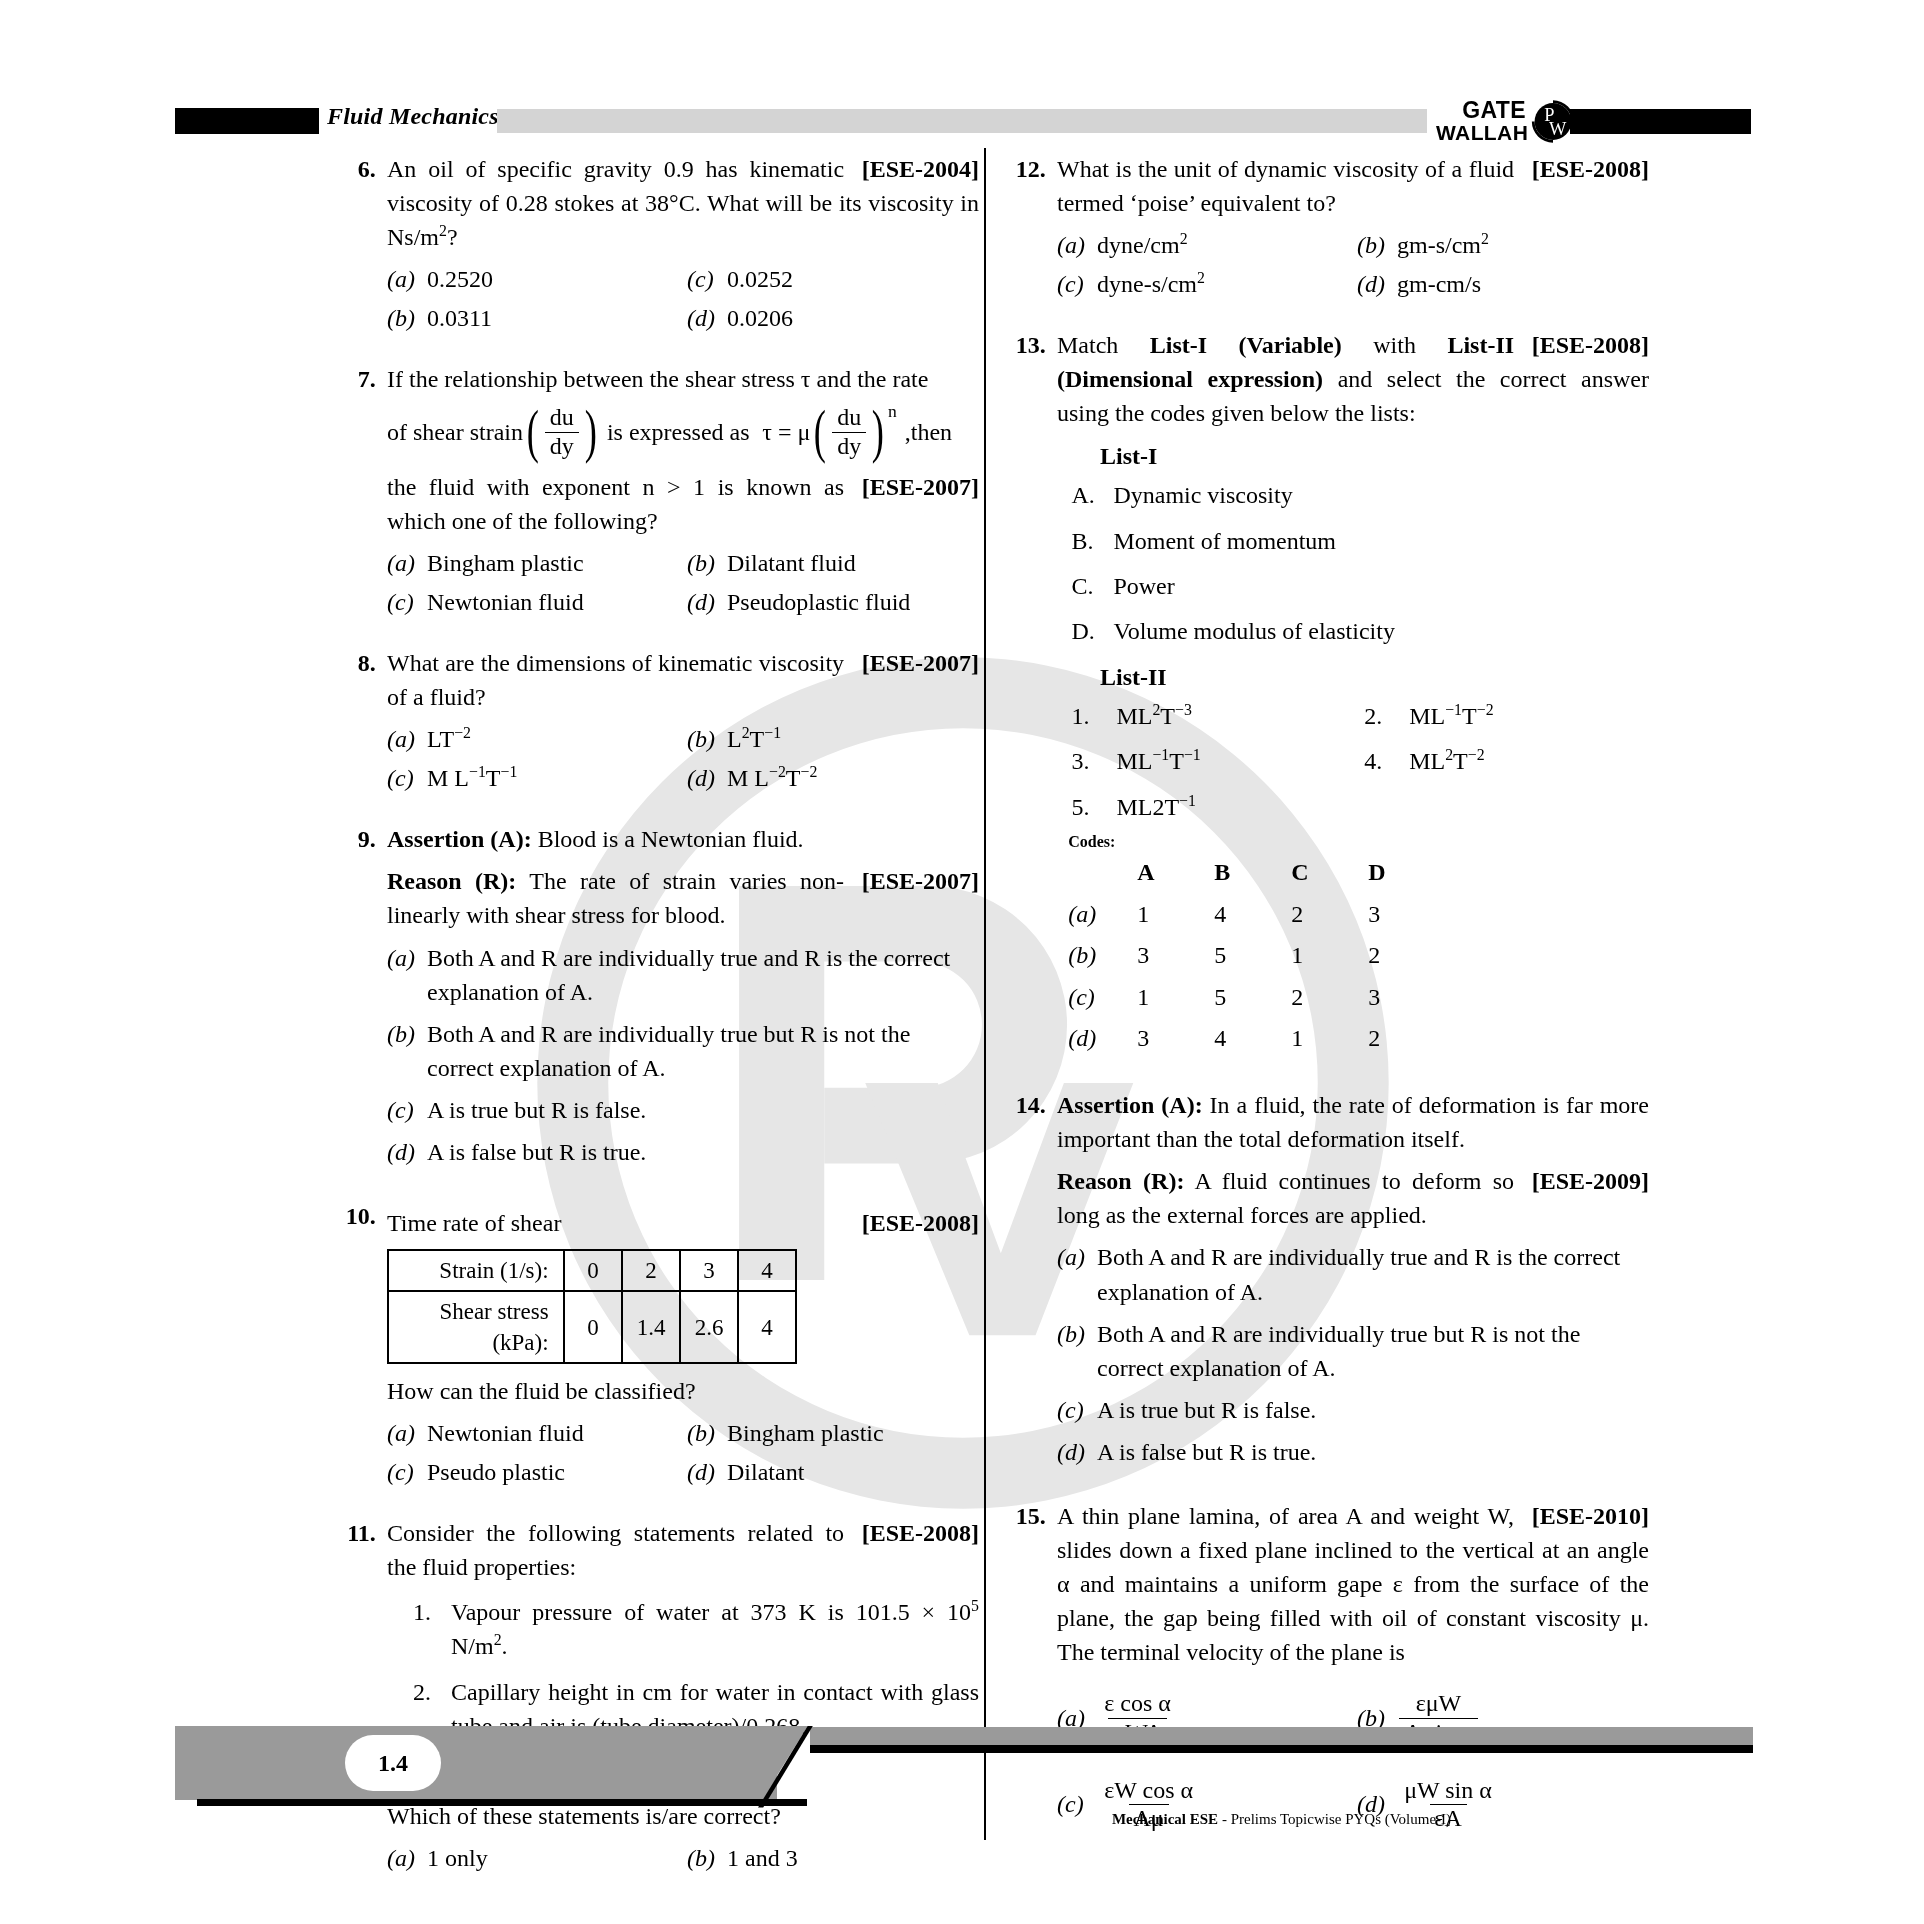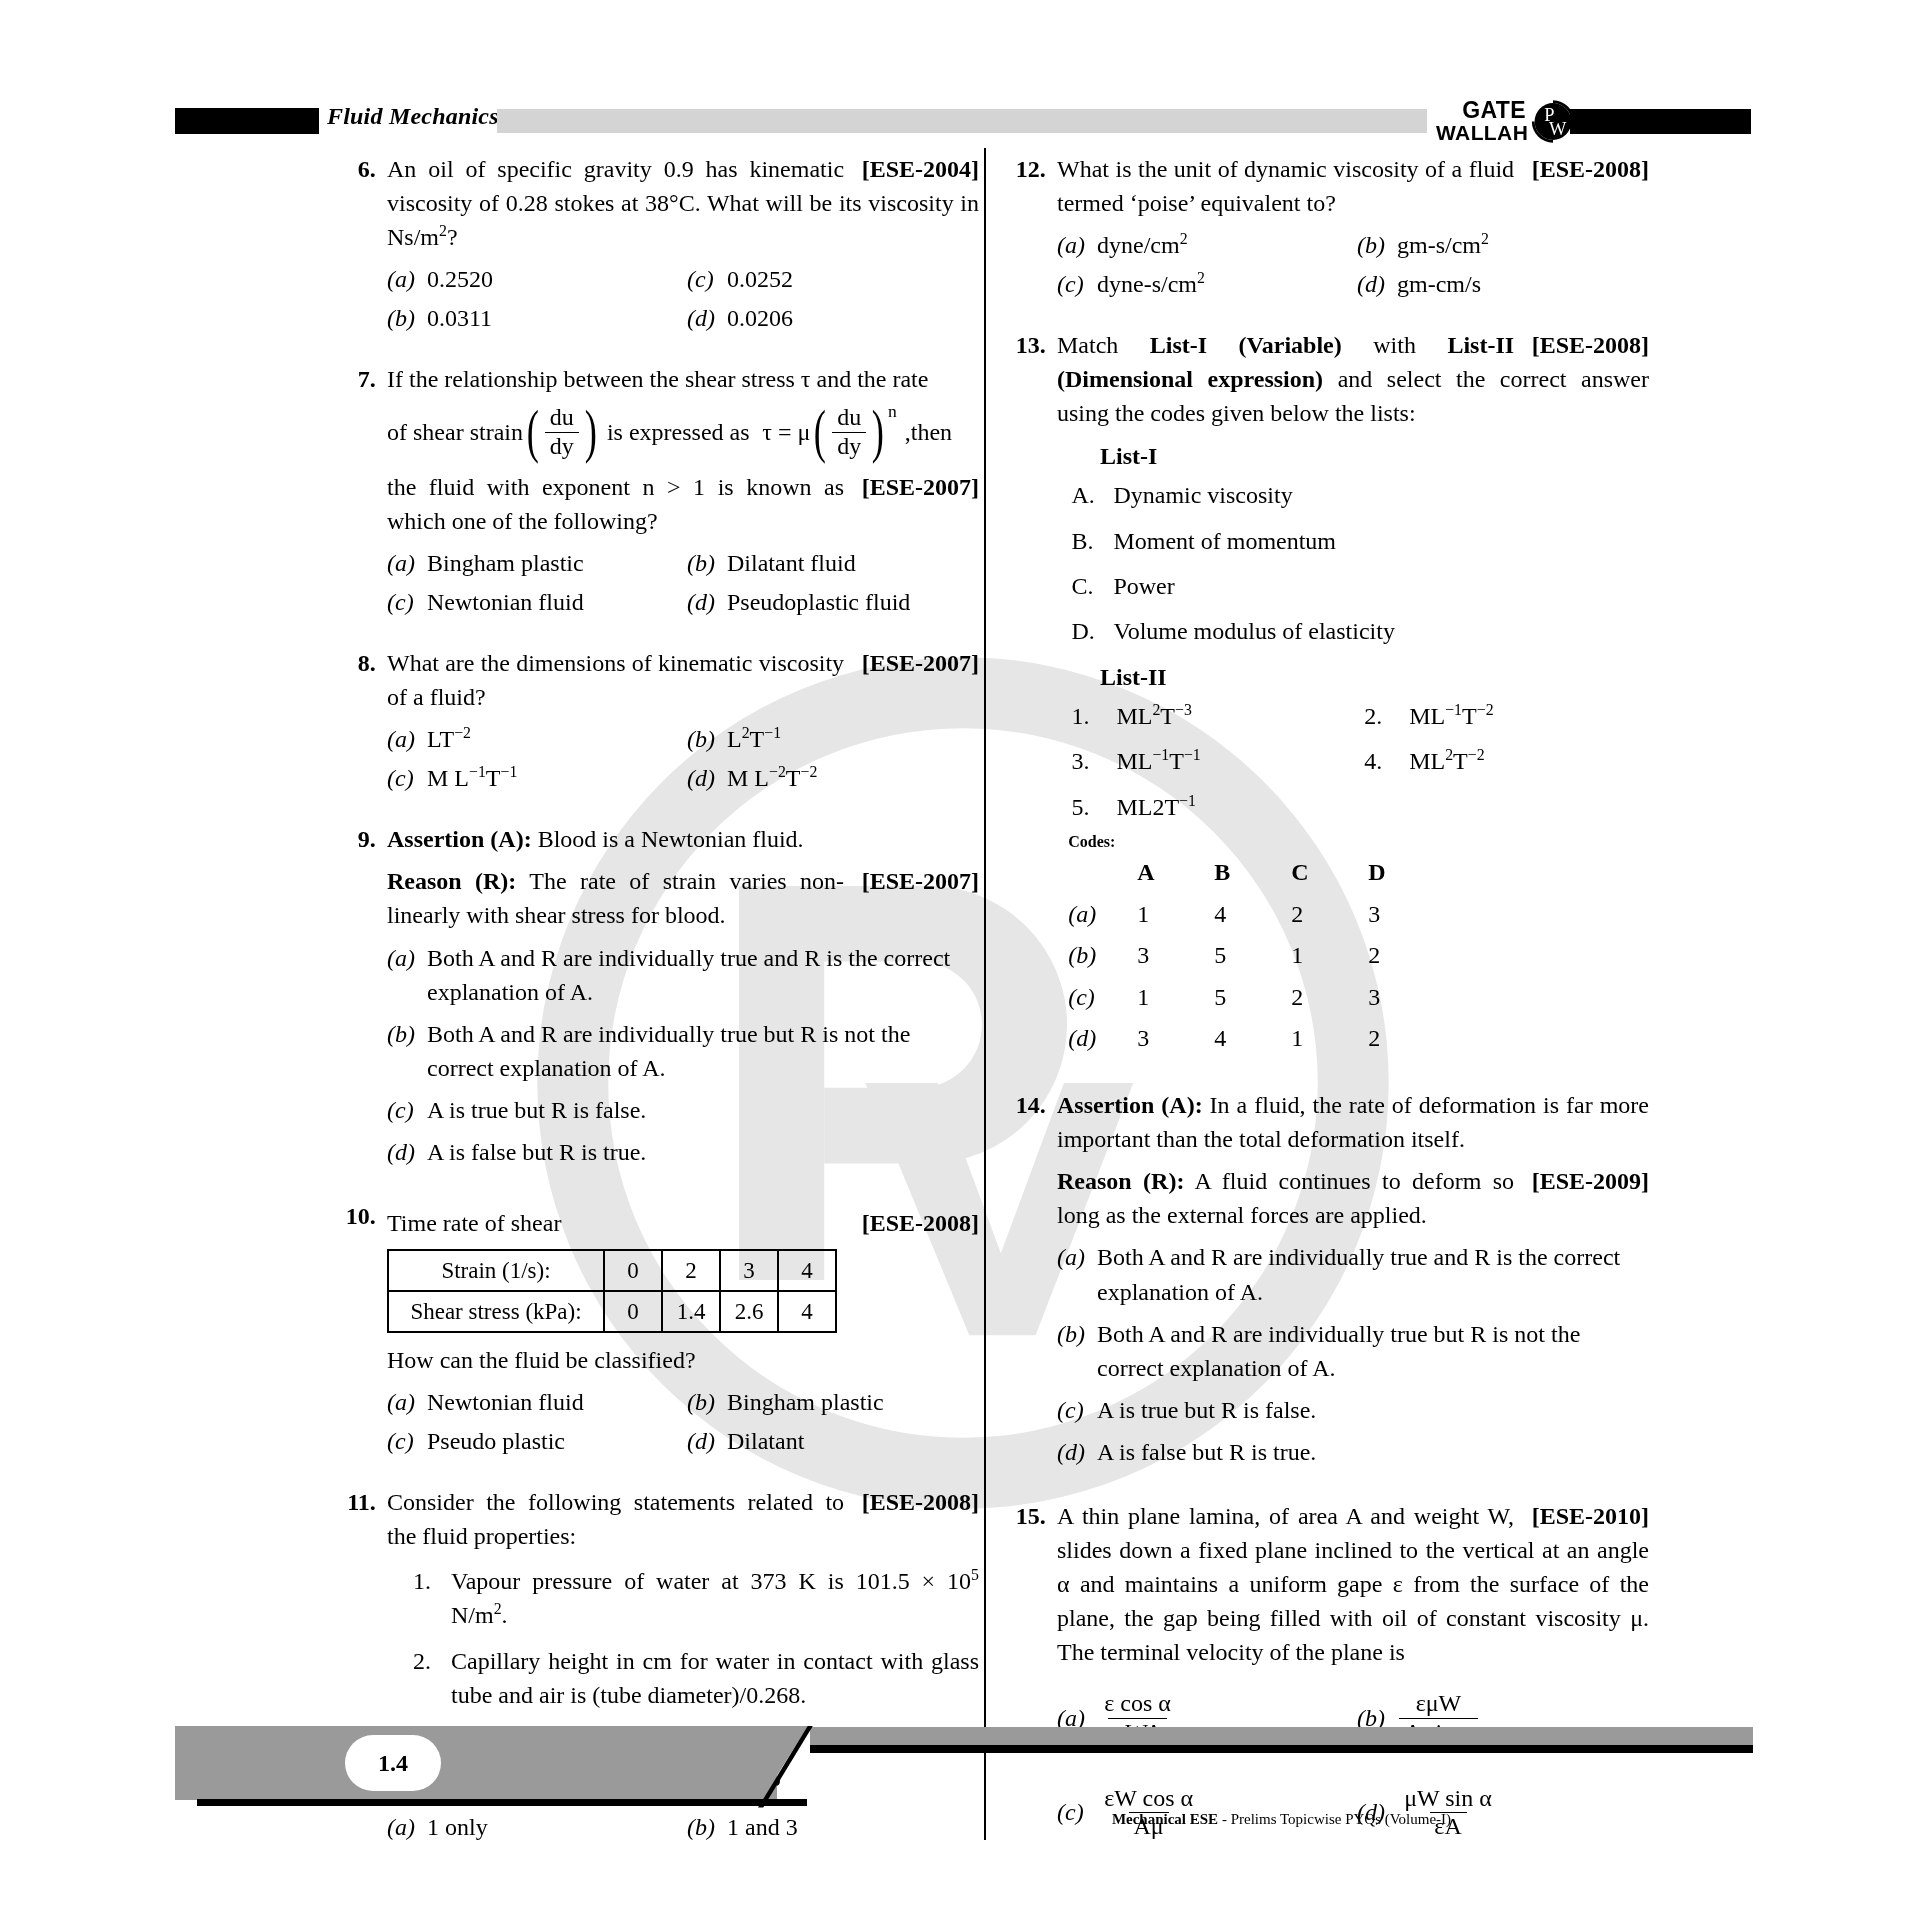"Strain (1/s):" .dtable td.rowhdr { text-align: none -> right; width: 216px -> 176px }
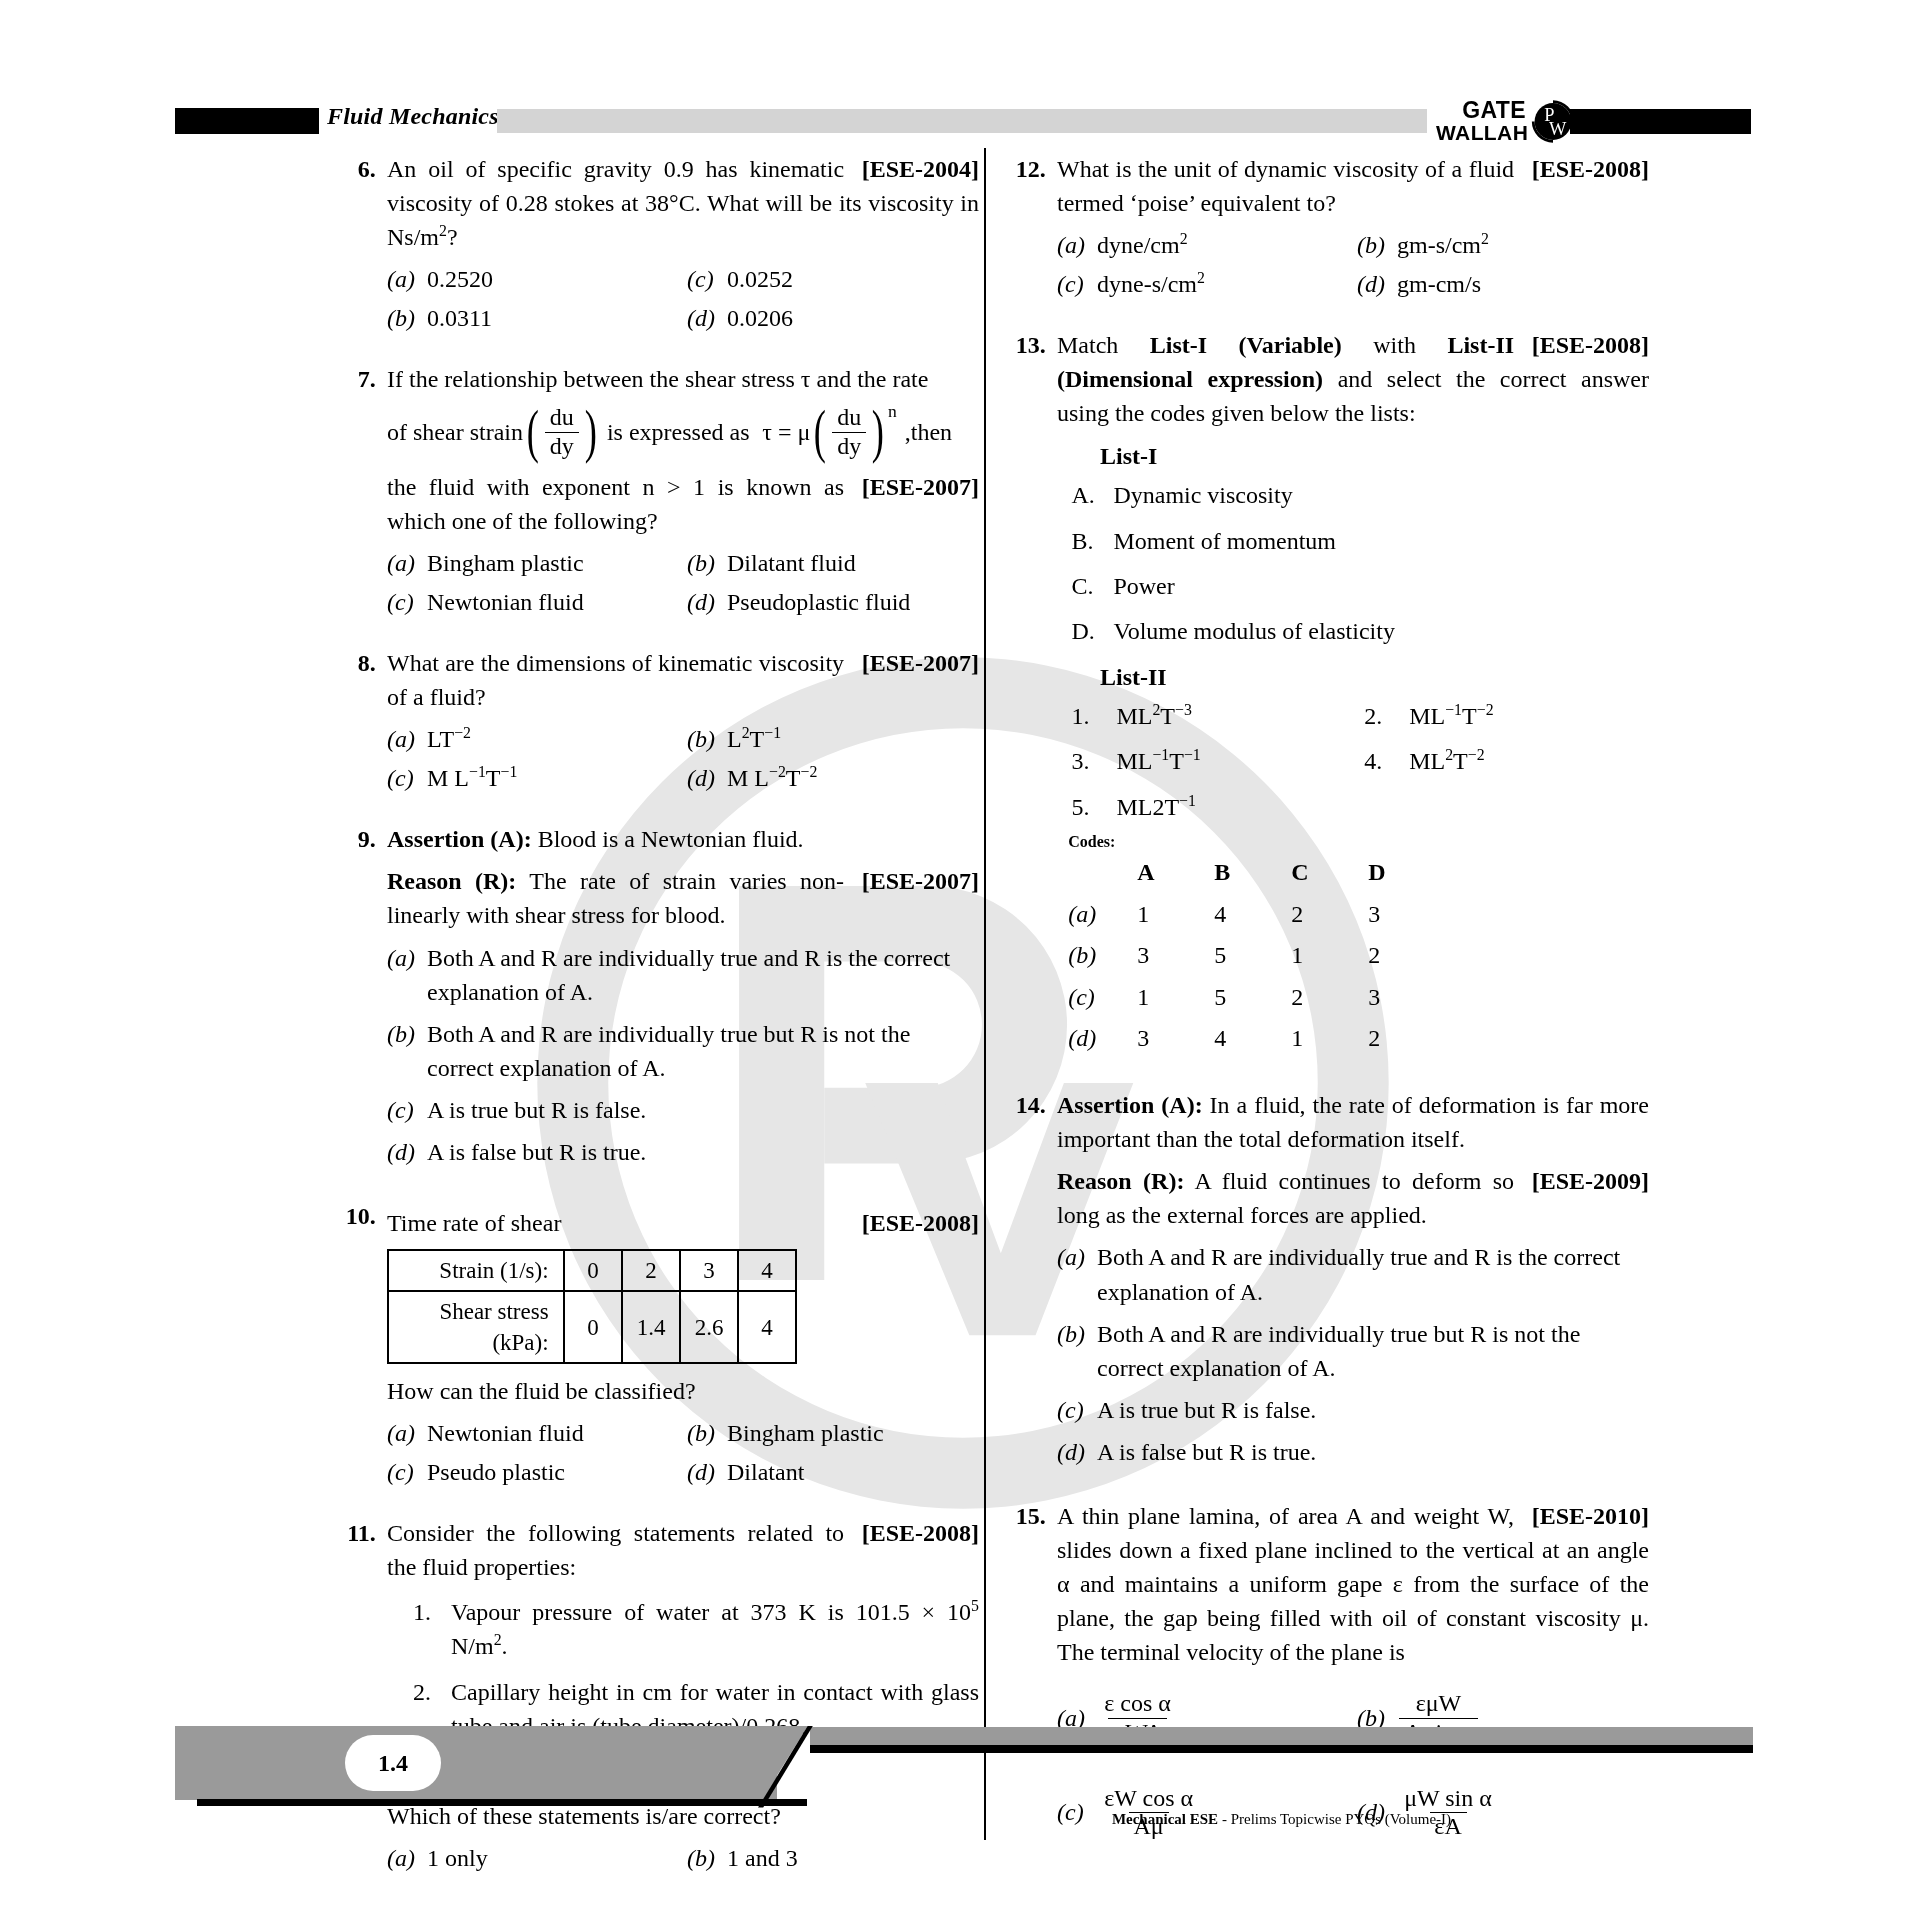"ε cos α" div.opts { row-gap: 38px -> 30px }
